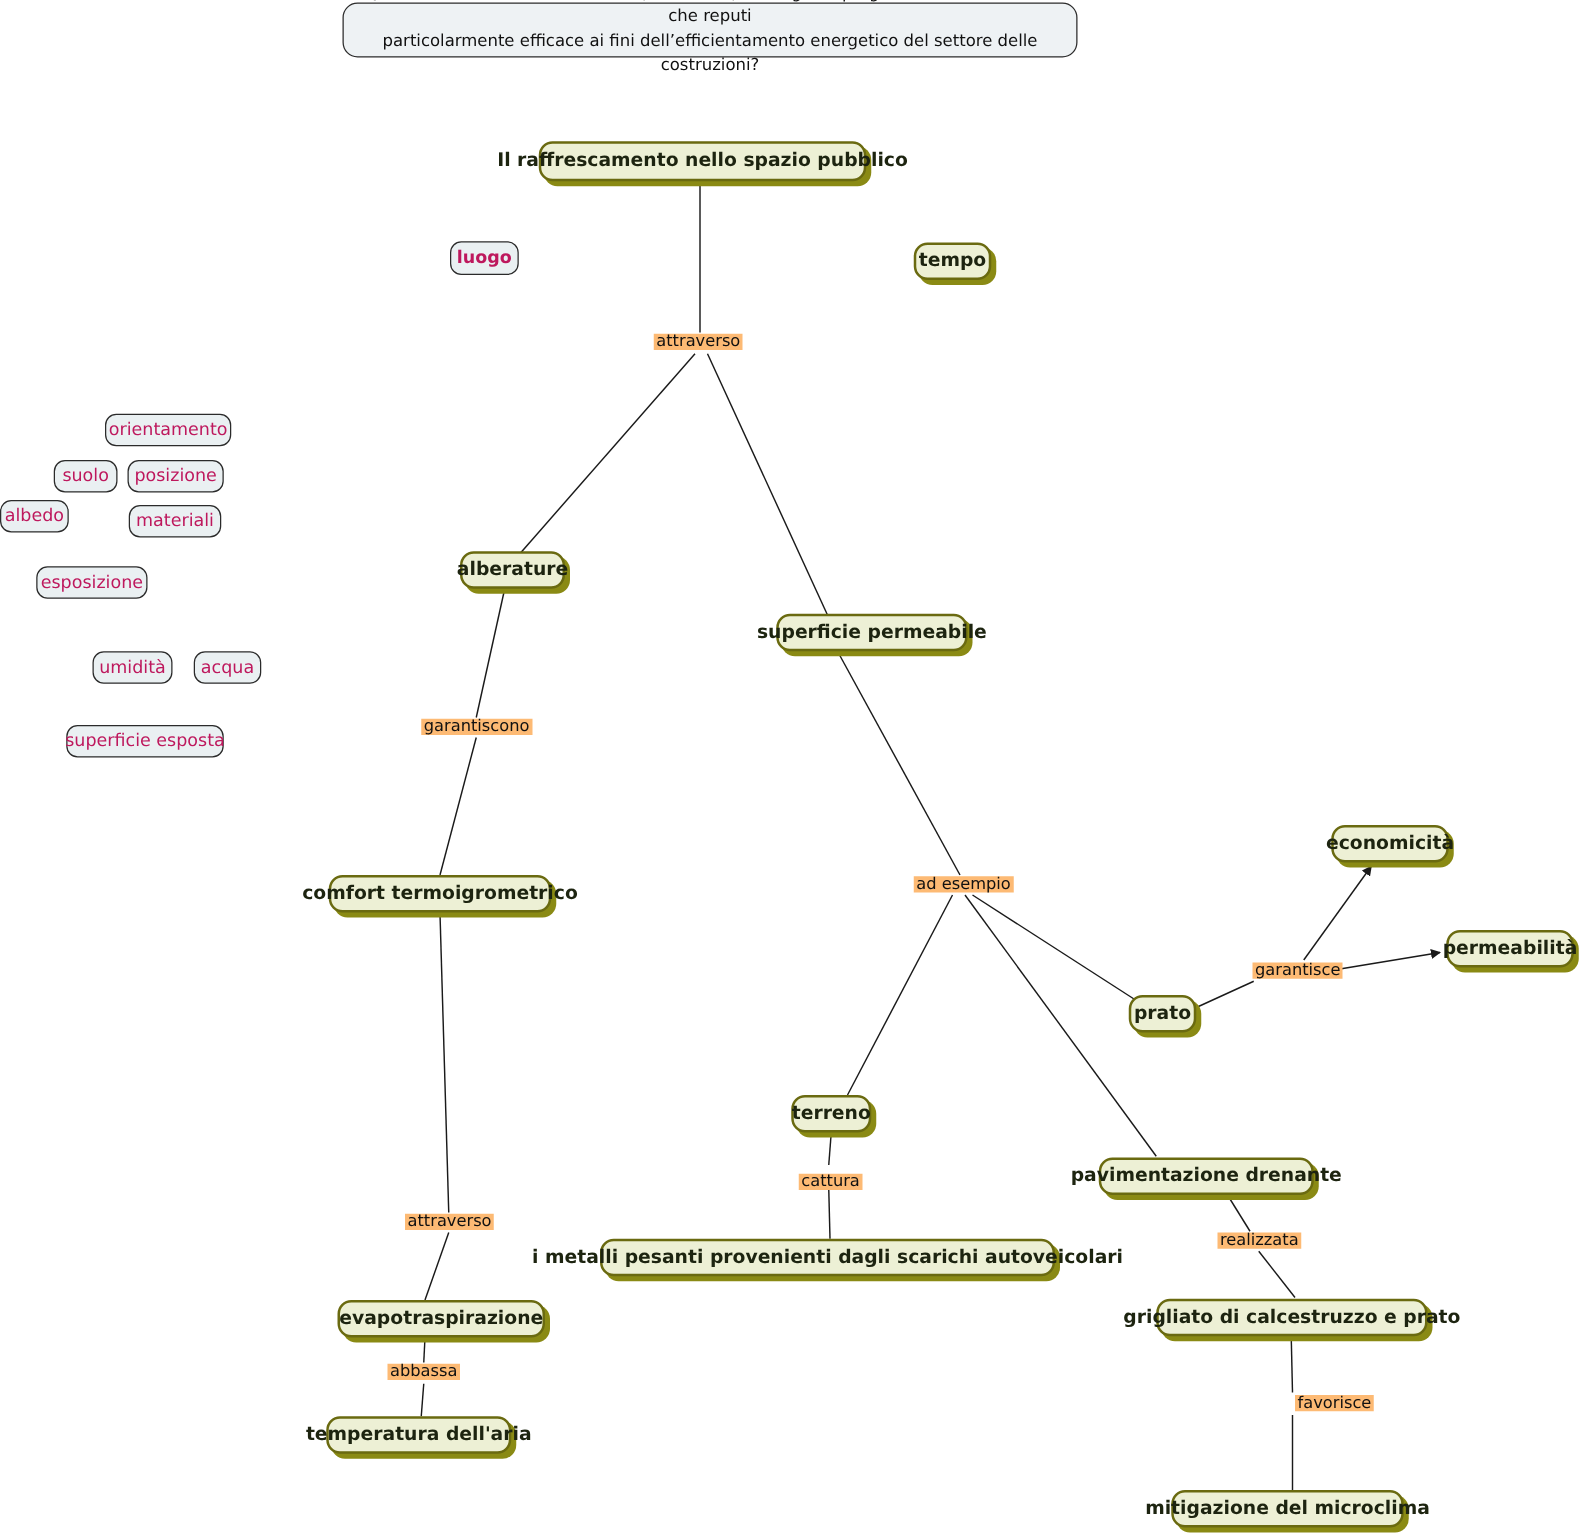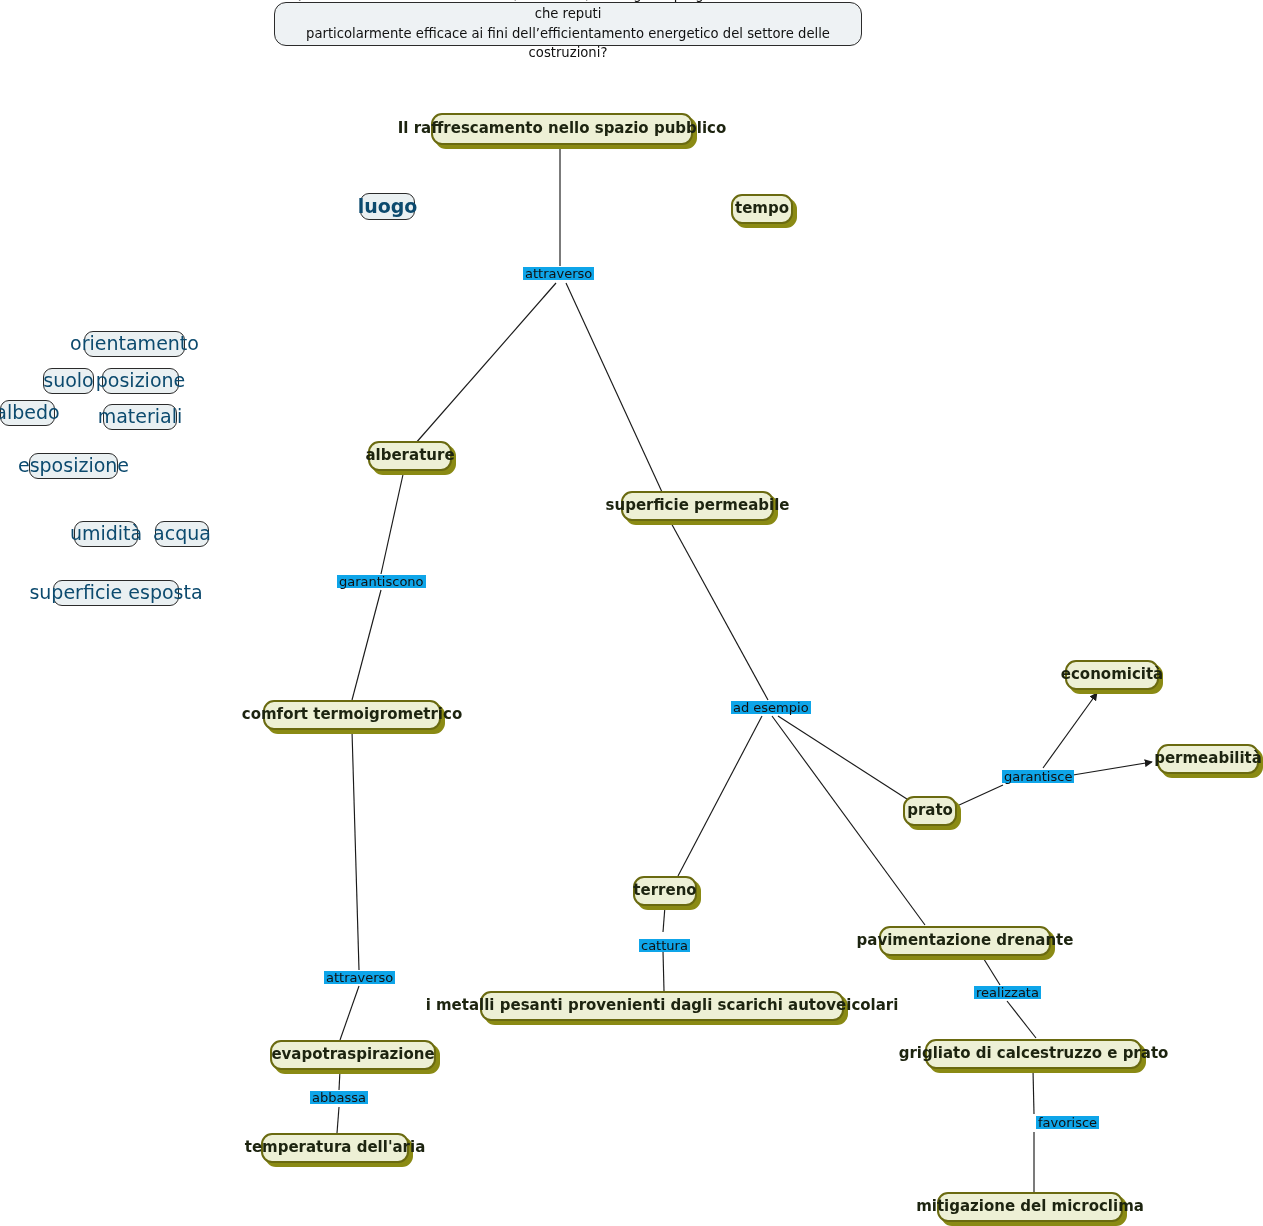"luogo" .node.floating { color: #0c4a6e -> #be185d; font-size: 19px -> 14px }
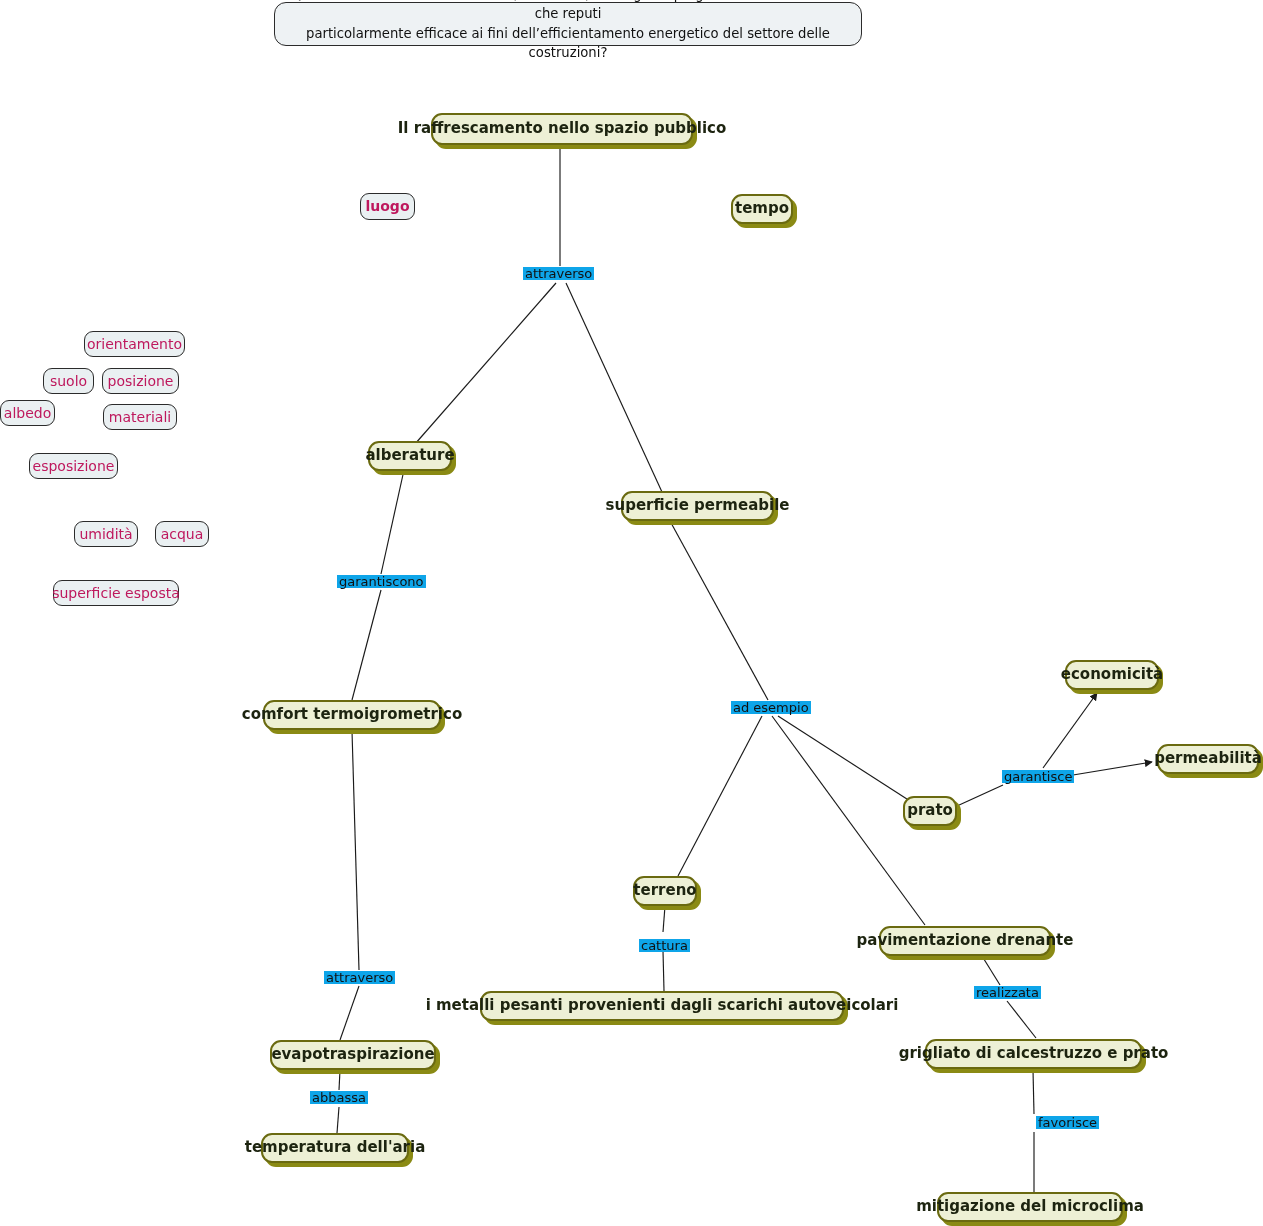"attraverso" .link-label { background: #0ea5e9 -> #fdba74 }
